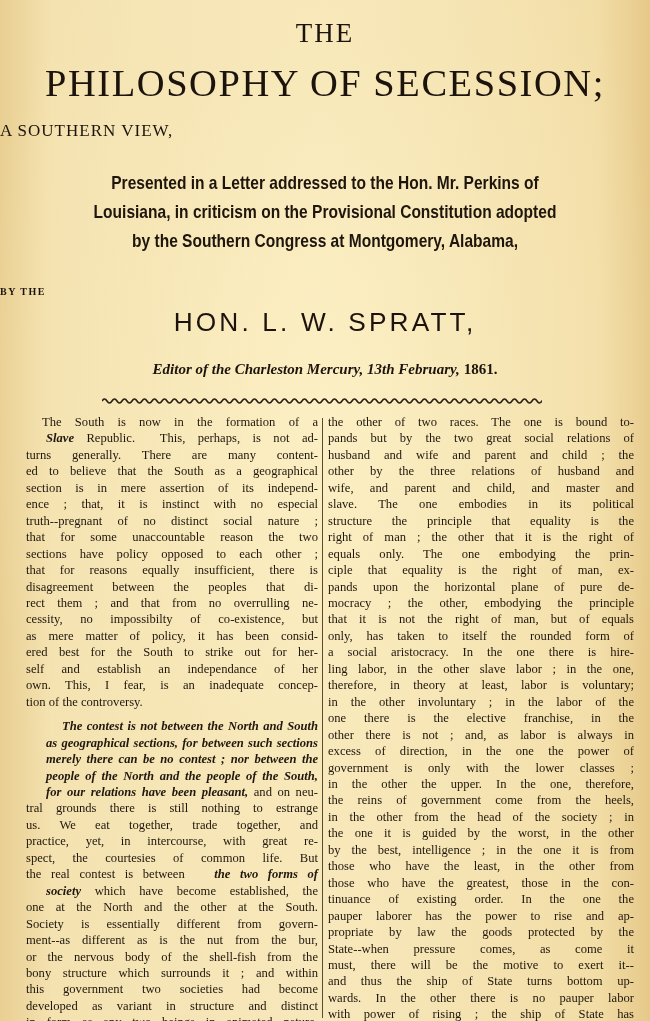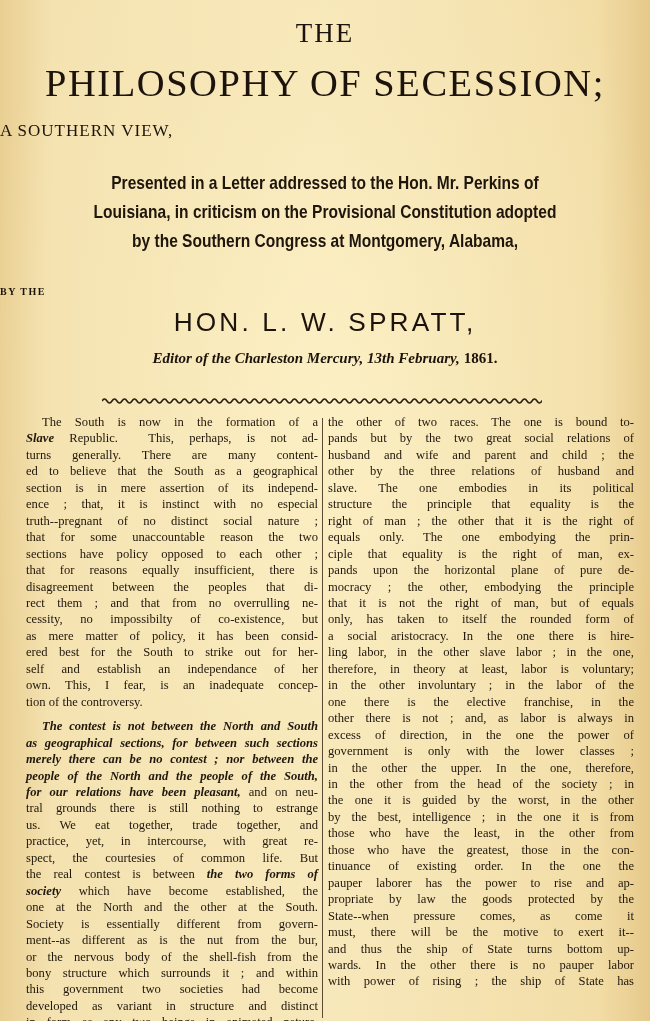"Editor of the Charleston Mercury," .editor { top: 350px -> 361px }
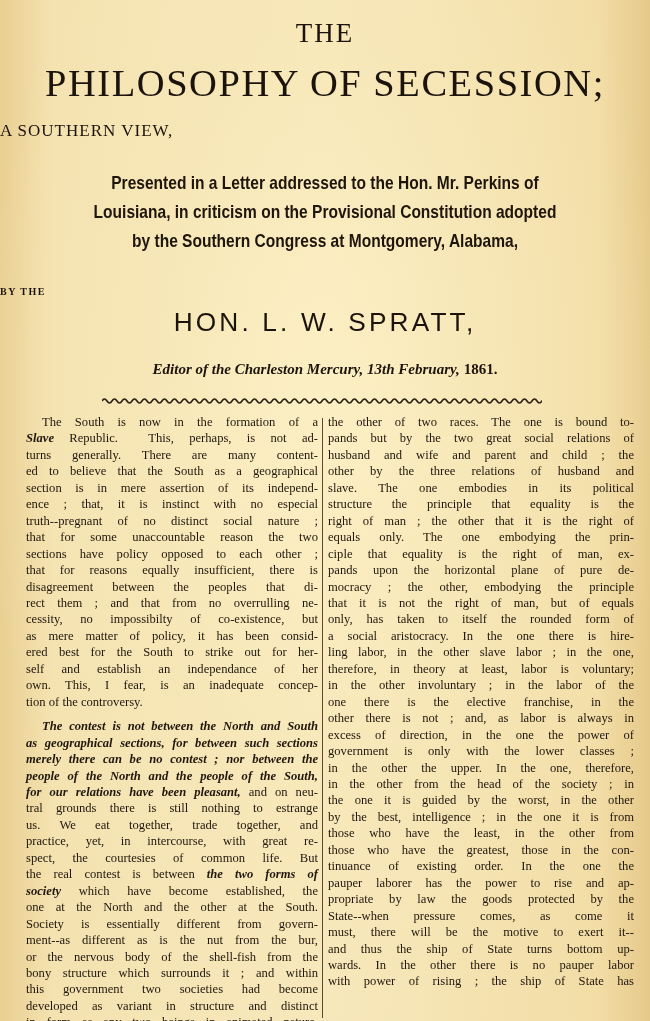"Slave" .col em { margin-left: none -> 20px }
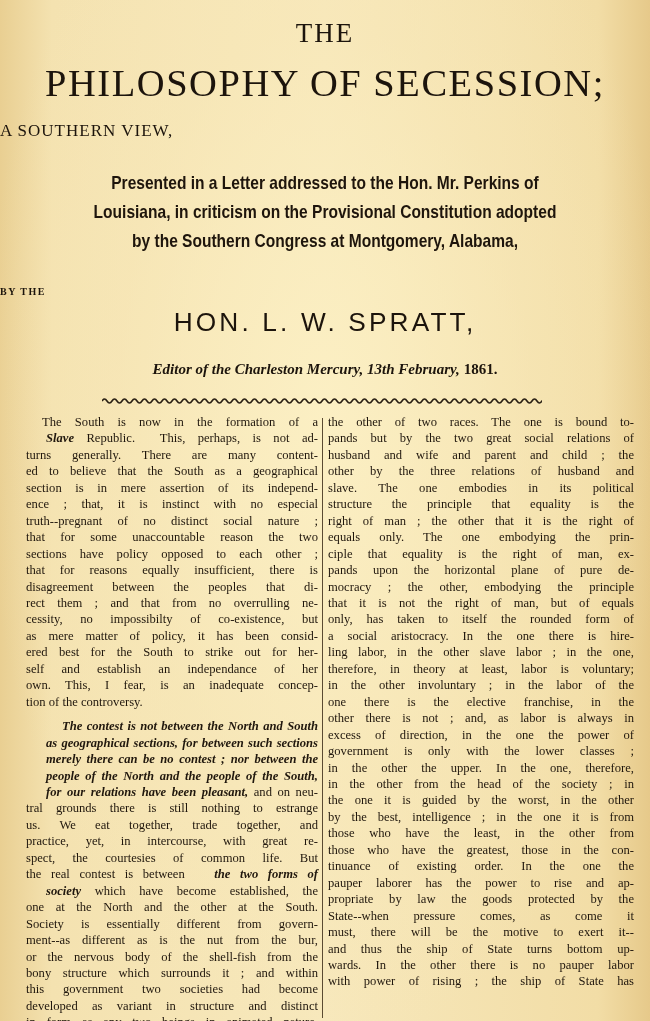"wife, and parent and child," span.ln { html: none -> <span>wife, and parent and child, and master and</span> }
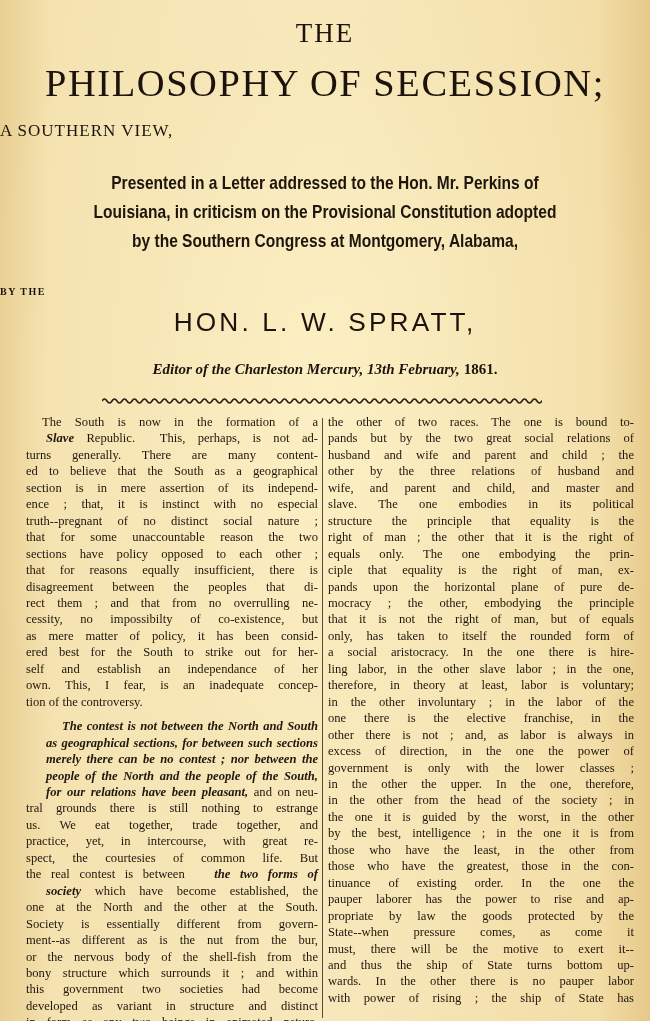"the reins of government come" span.ln { html: none -> <span>the reins of government come from the heels,</span> }
